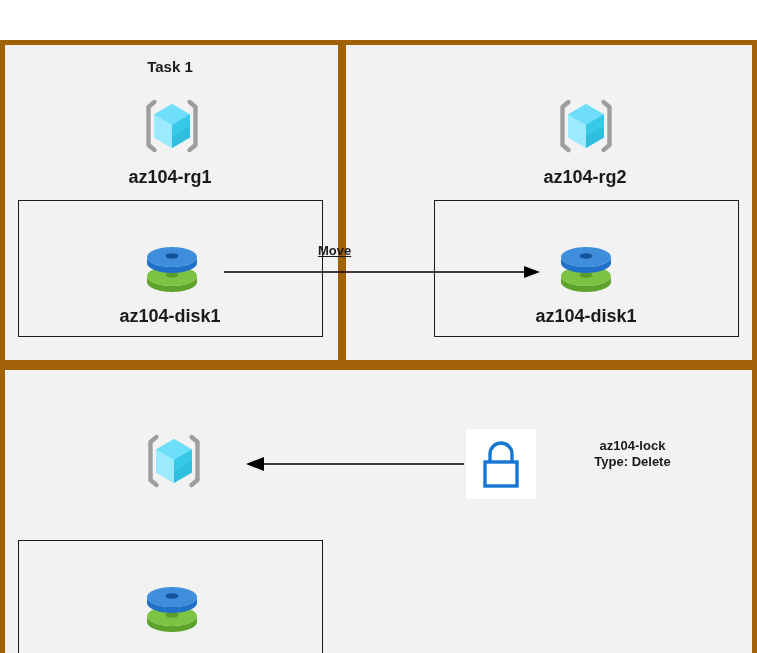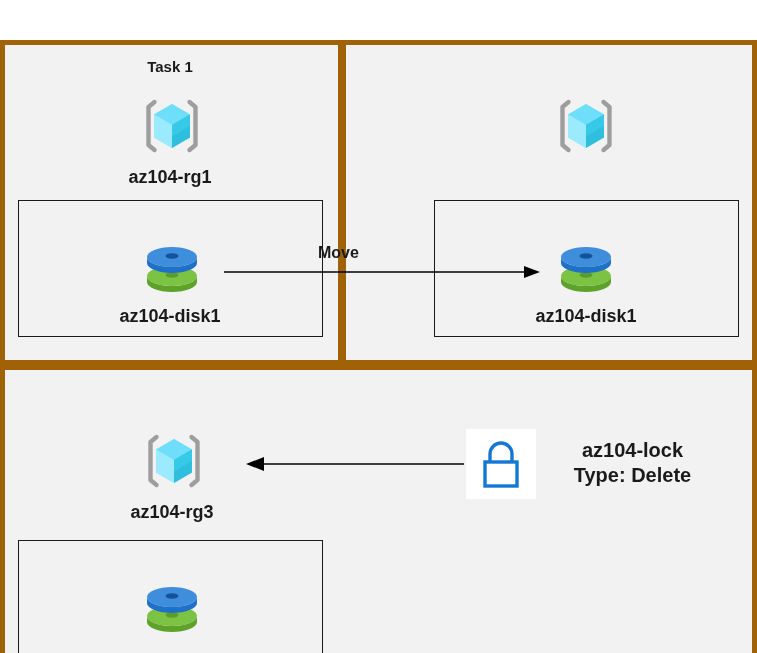"az104-rg2" div.label { html: none -> <div>az104-rg2</div> }
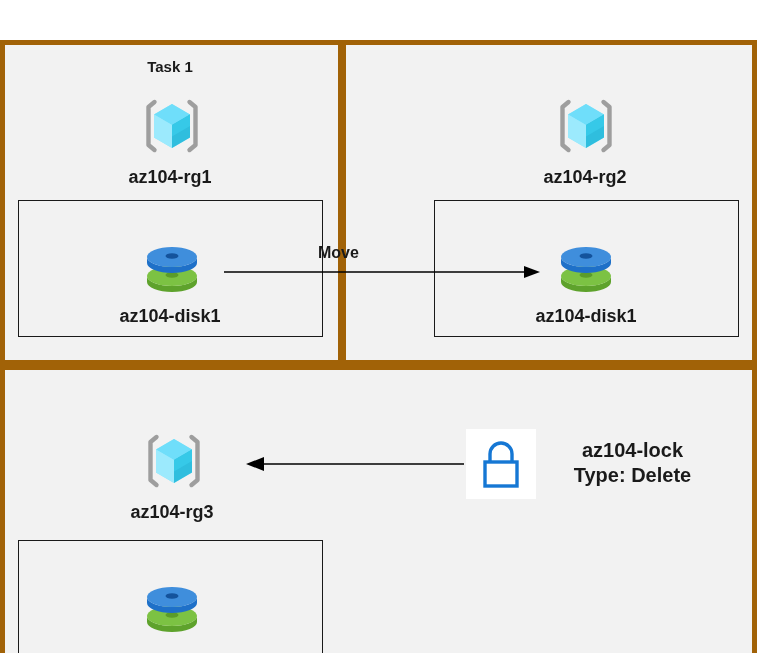"Move" .edge-label { font-size: 16px -> 13px; text-decoration: none -> underline }
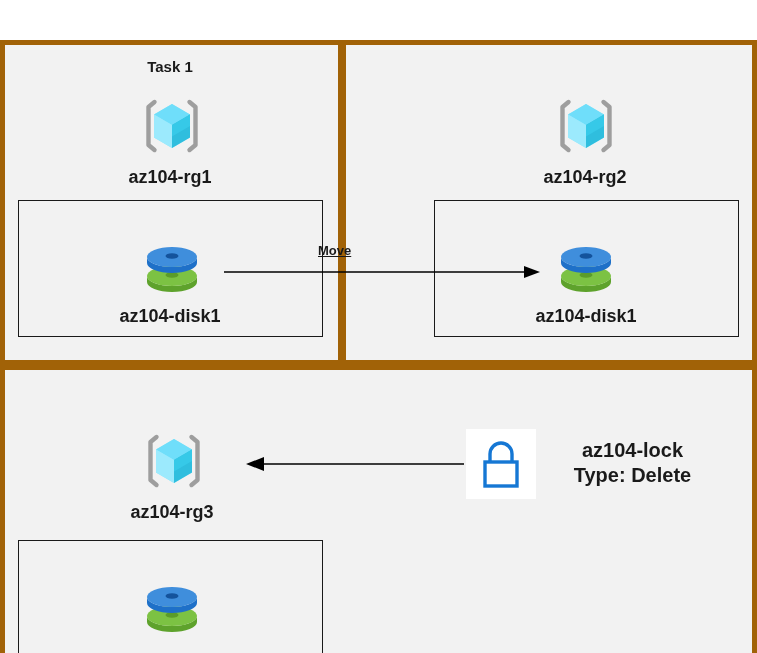"az104-lock" #label-lock { font-size: 20px -> 13px }
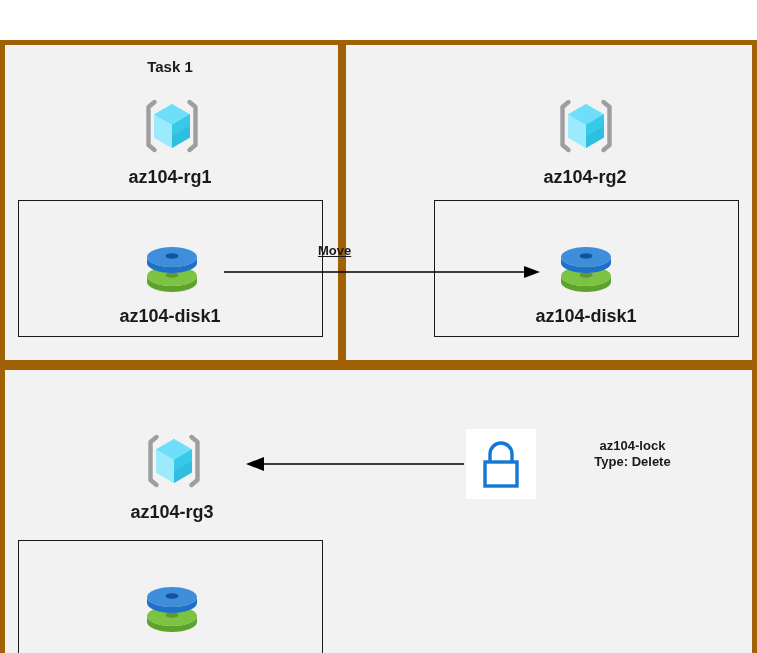"az104-rg3" div.label { html: <div>az104-rg3</div> -> none }
